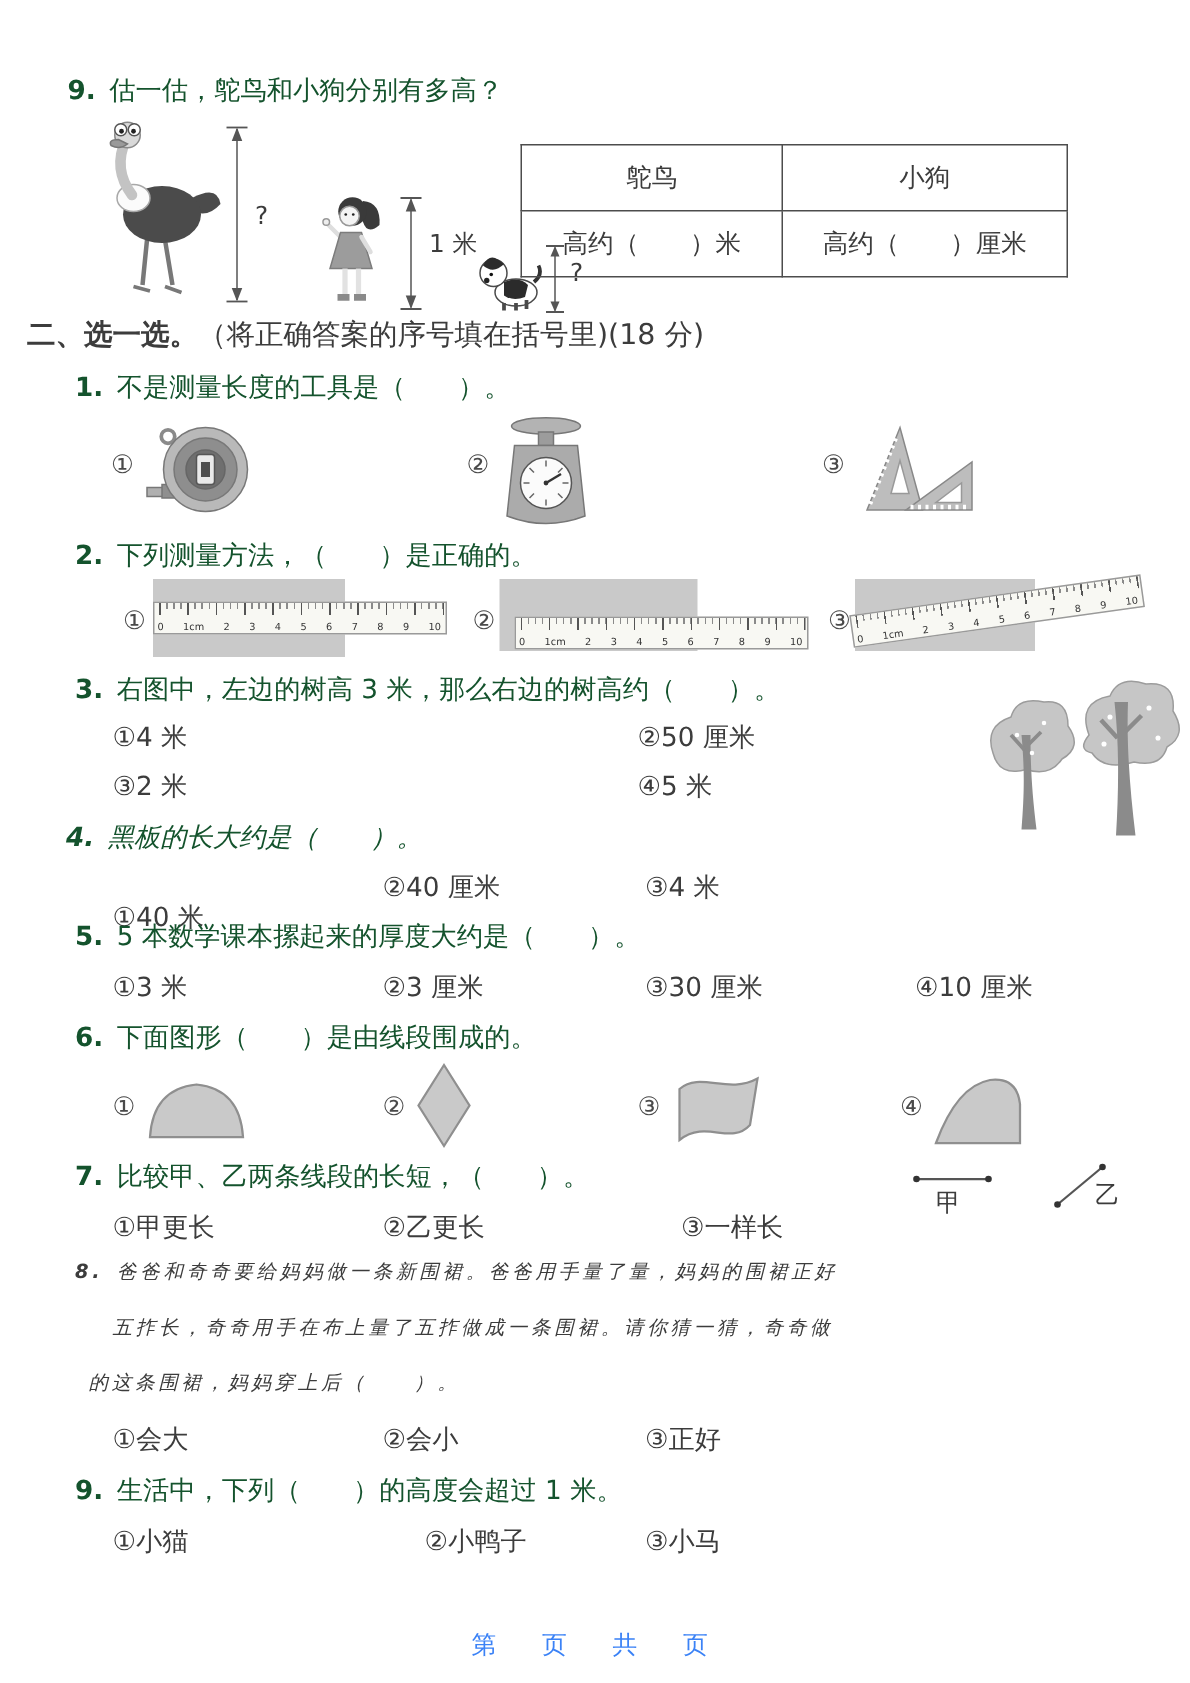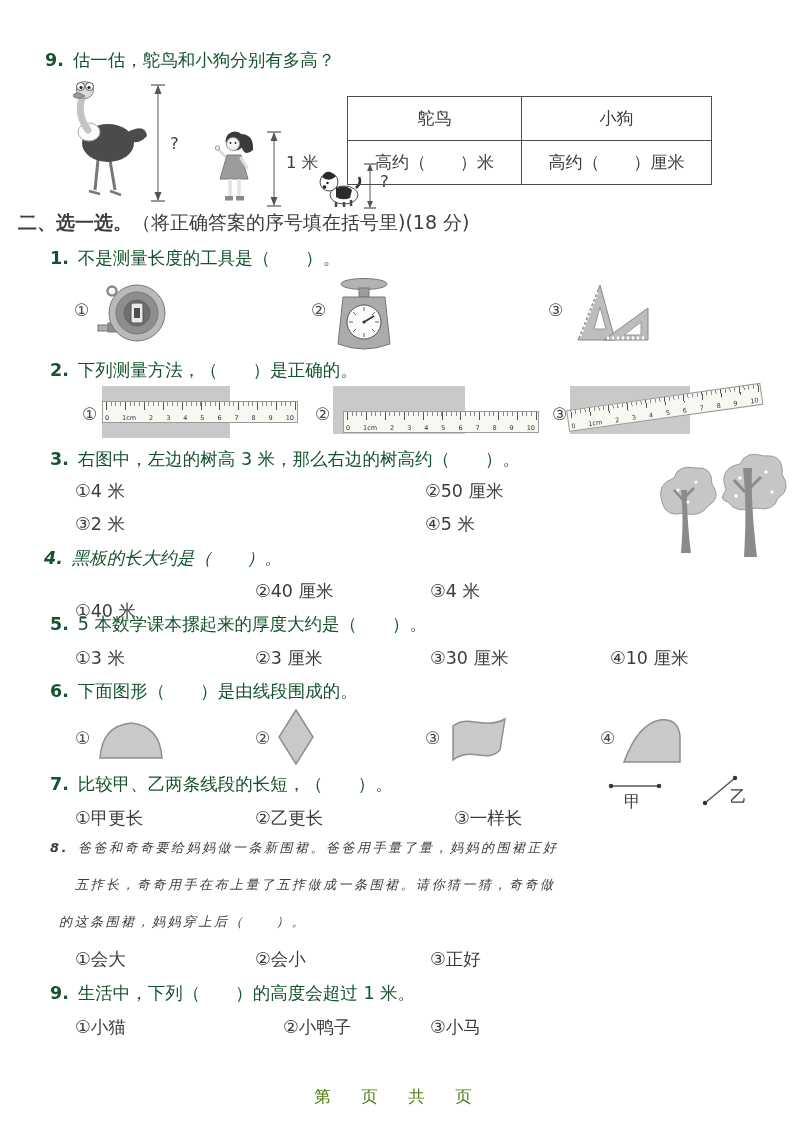"第 页 共 页" .footer { color: #4d7c0f -> #3b82f6 }
